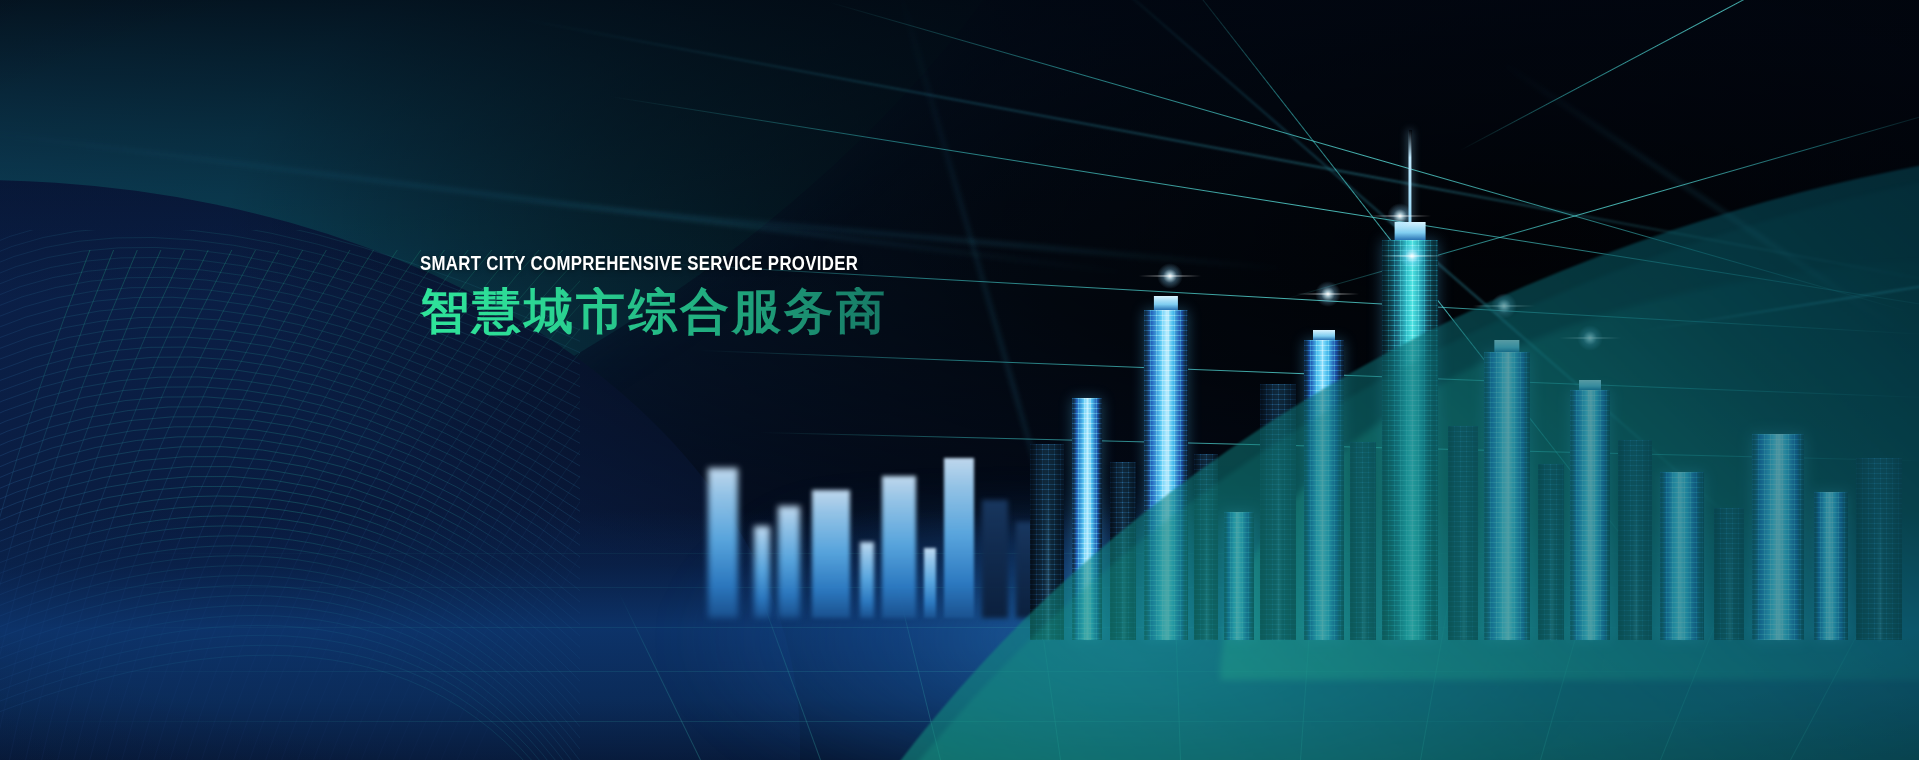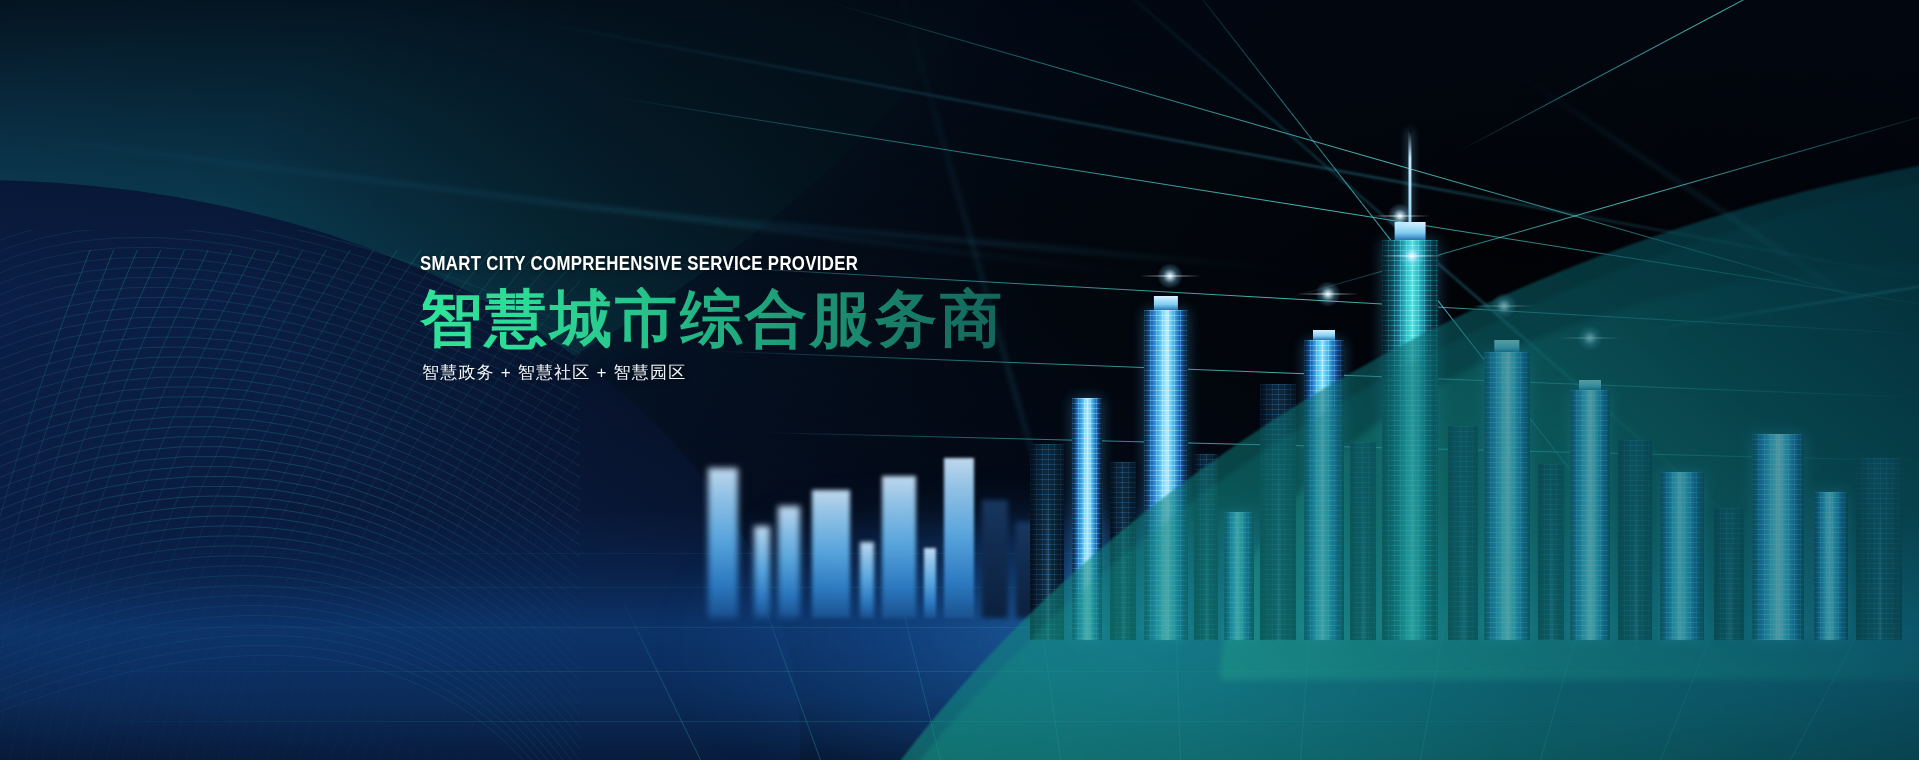"智慧城市综合服务商" .headline { font-size: 62px -> 49px }
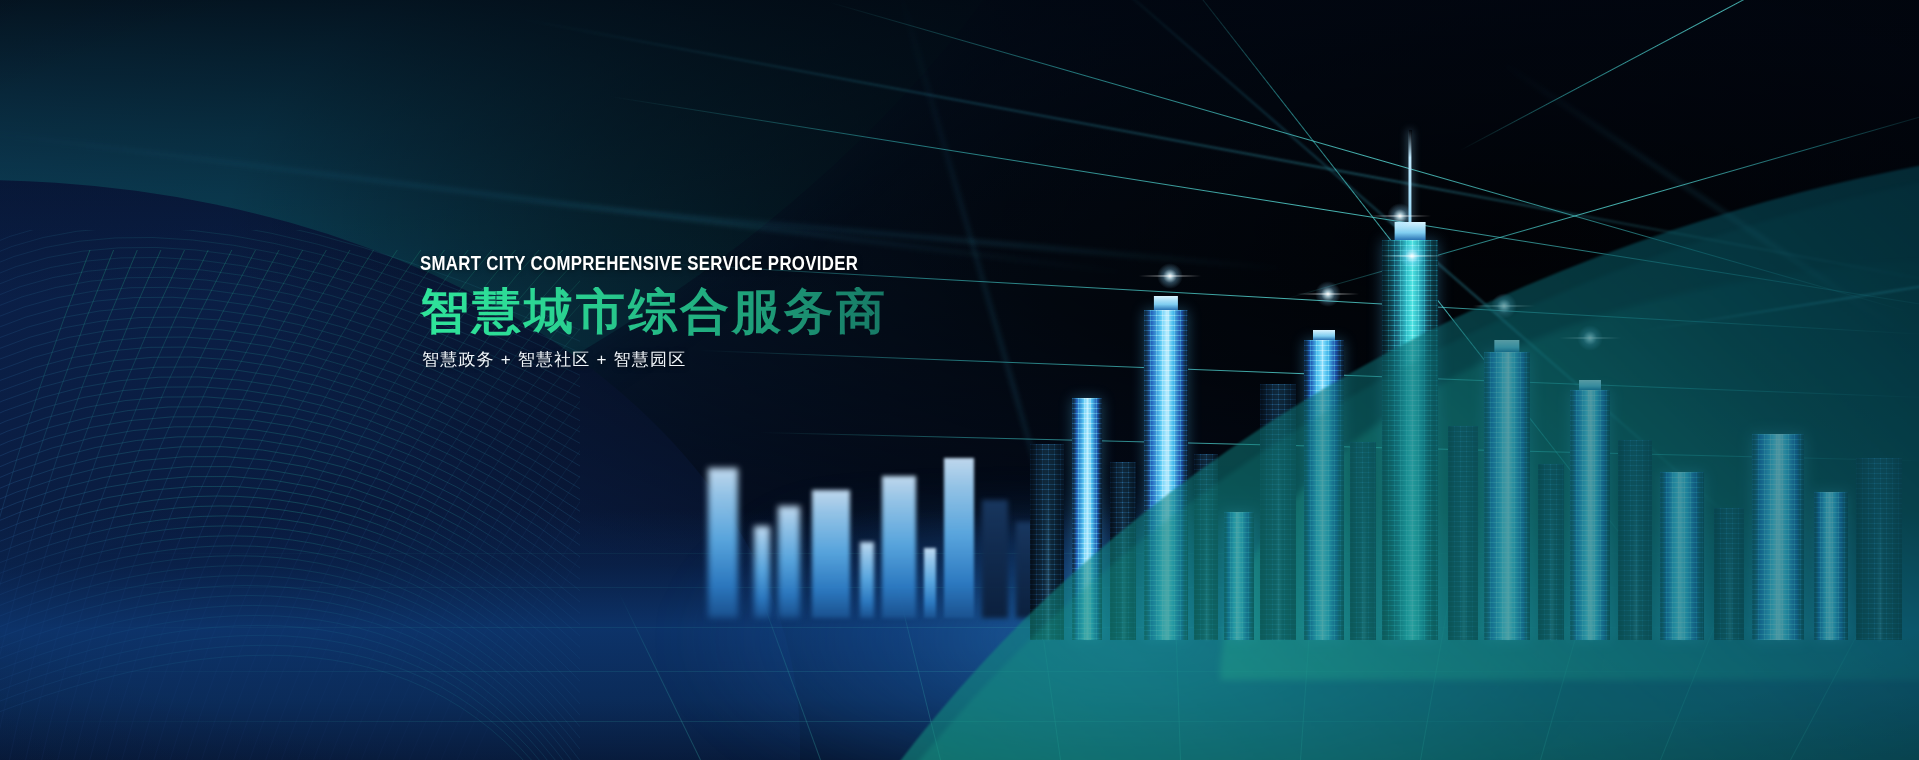"智慧政务 + 智慧社区 + 智慧园区" p.subline { html: <p>智慧政务 + 智慧社区 + 智慧园区</p> -> none }
